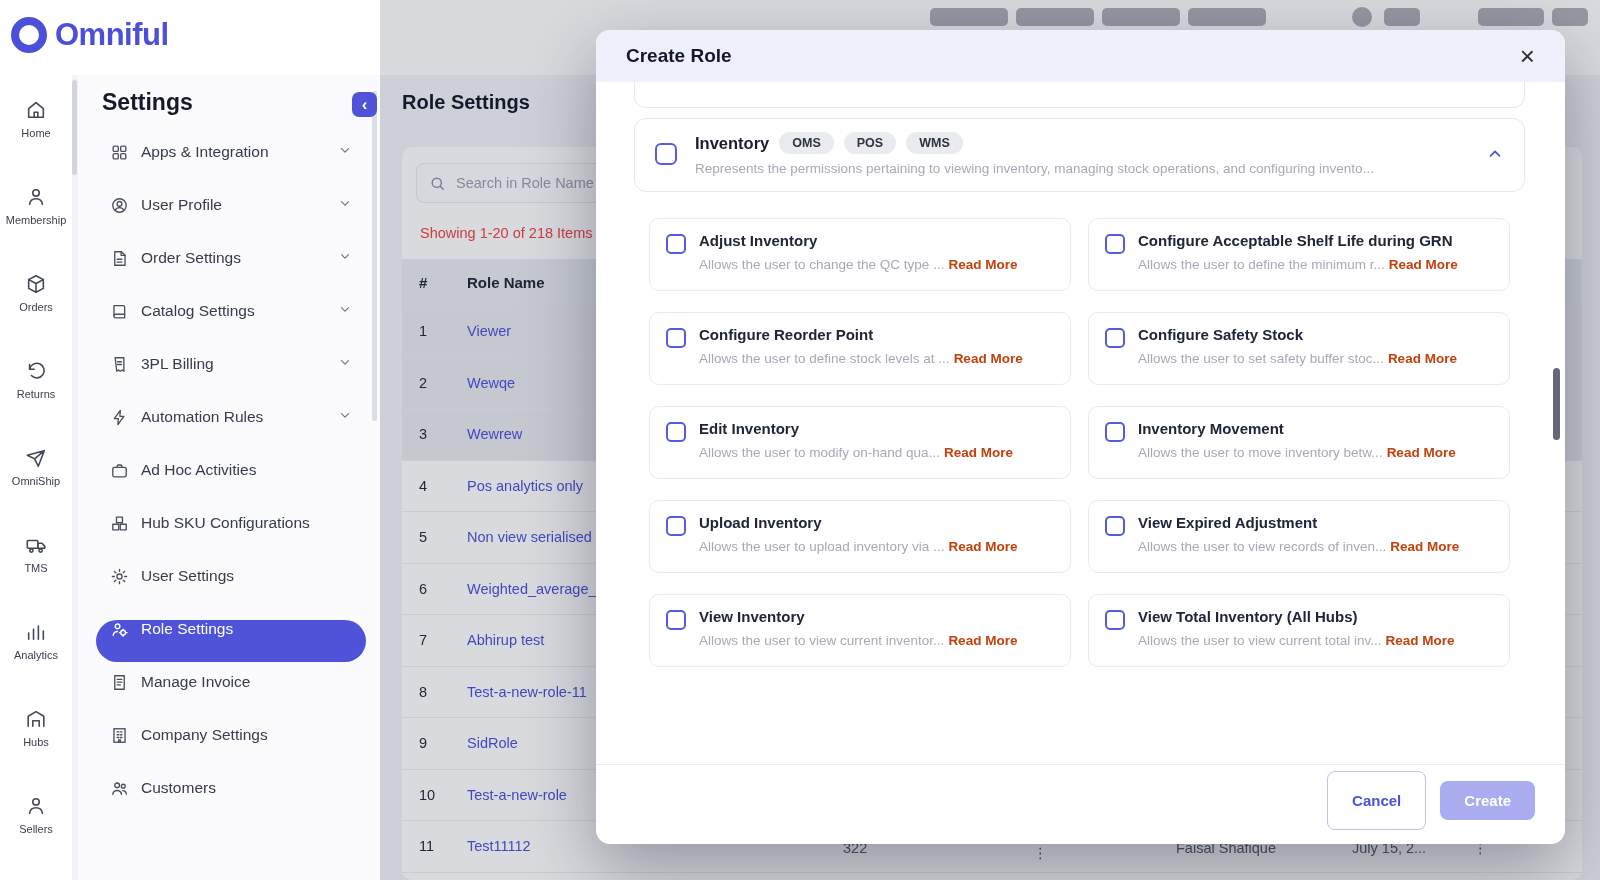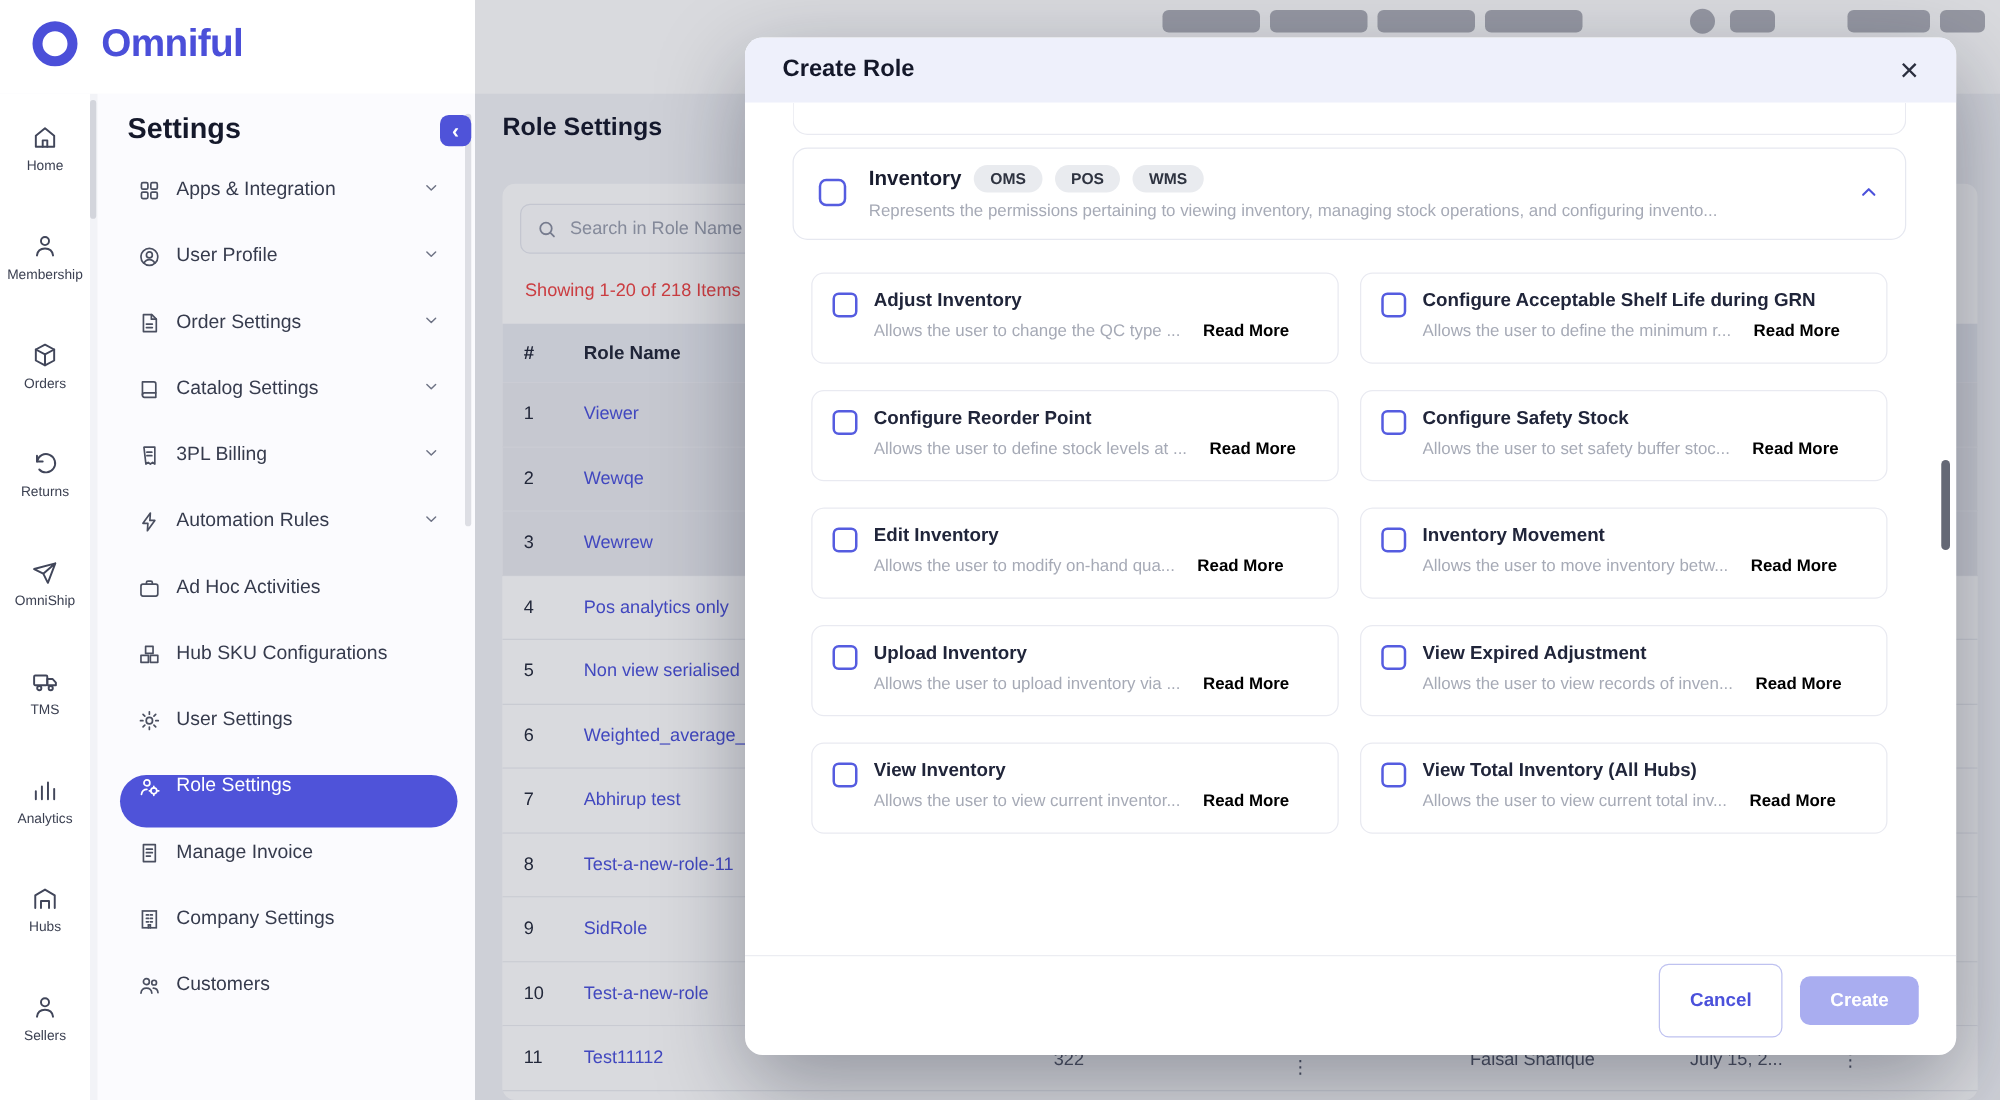"Omniful" .logo { gap: 19px -> 8px; left: 26px -> 11px }
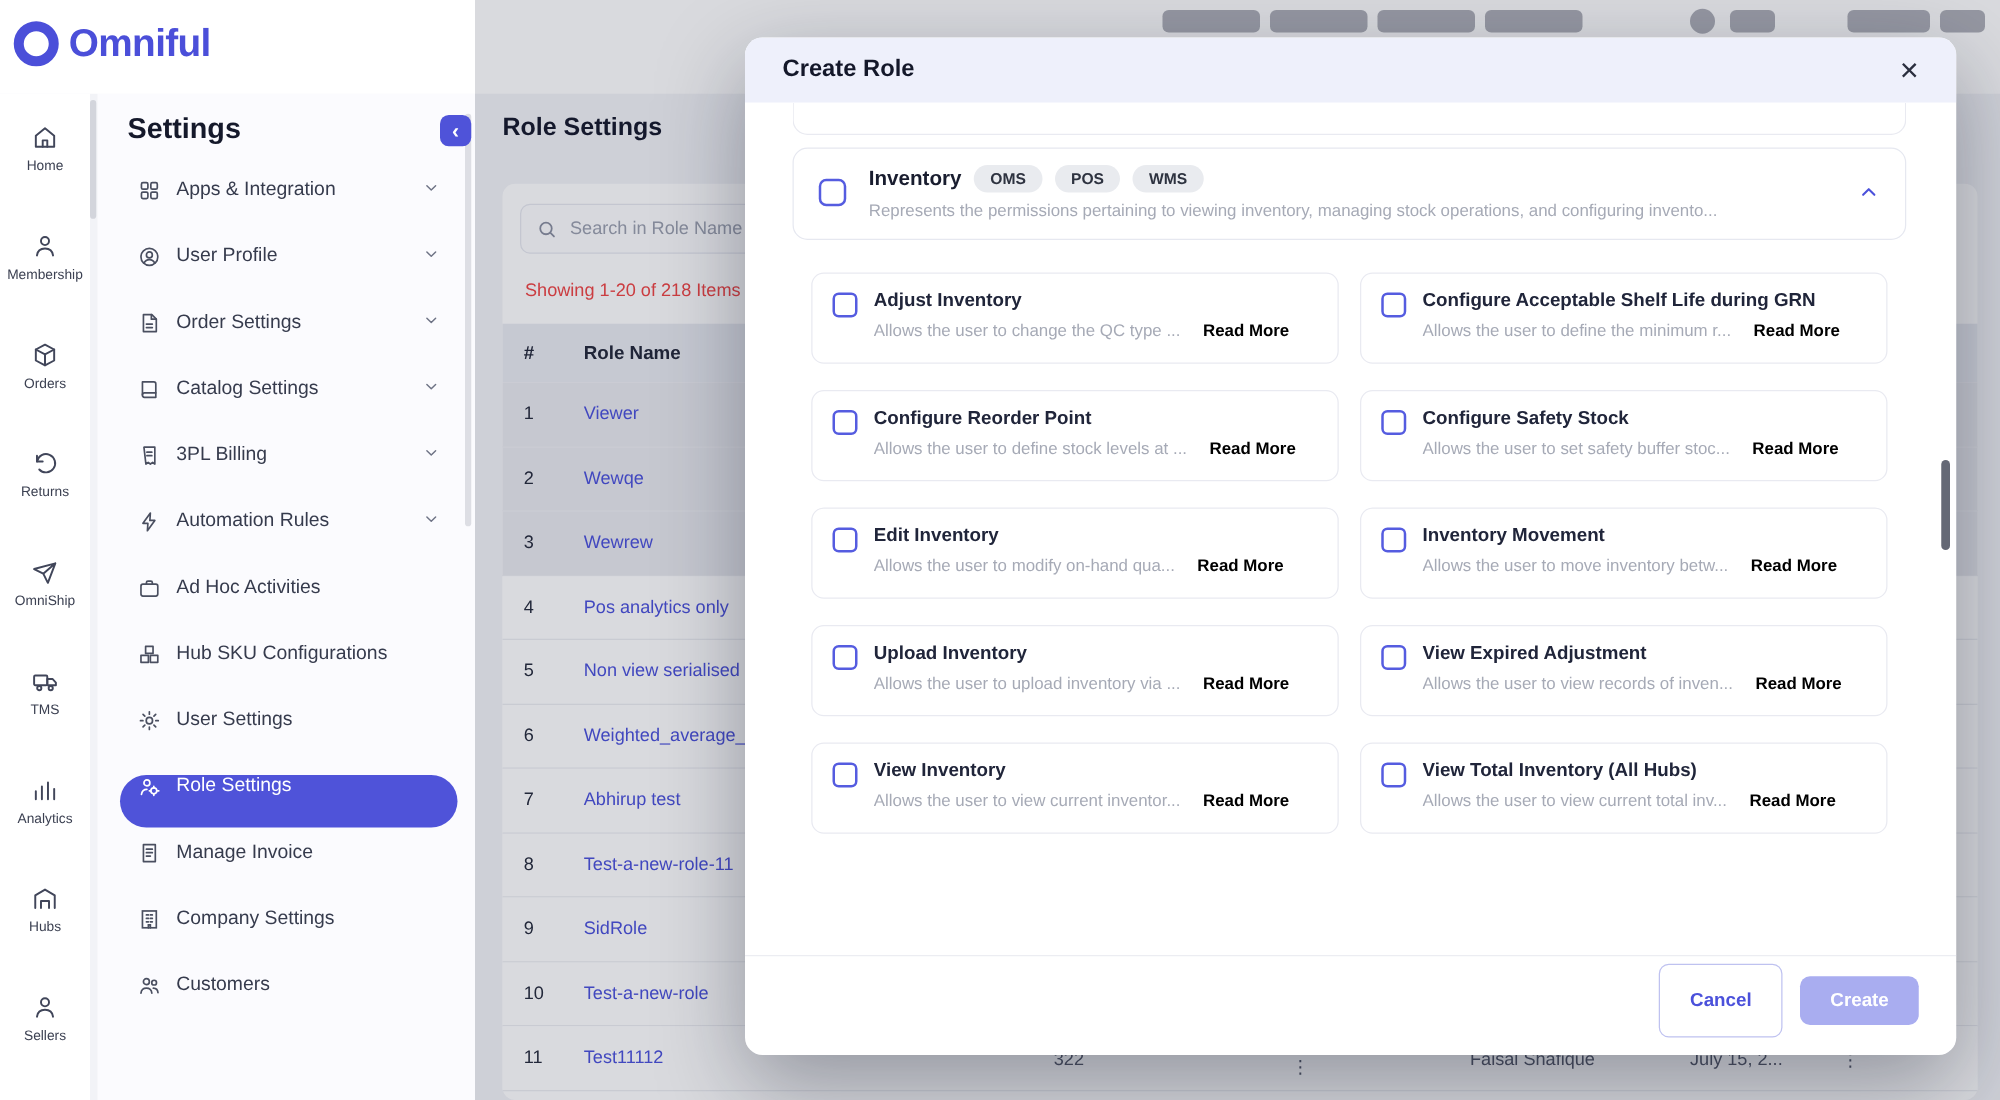"Read More" .read-more { color: #000000 -> #c2410c; margin-left: 18px -> 4px }
